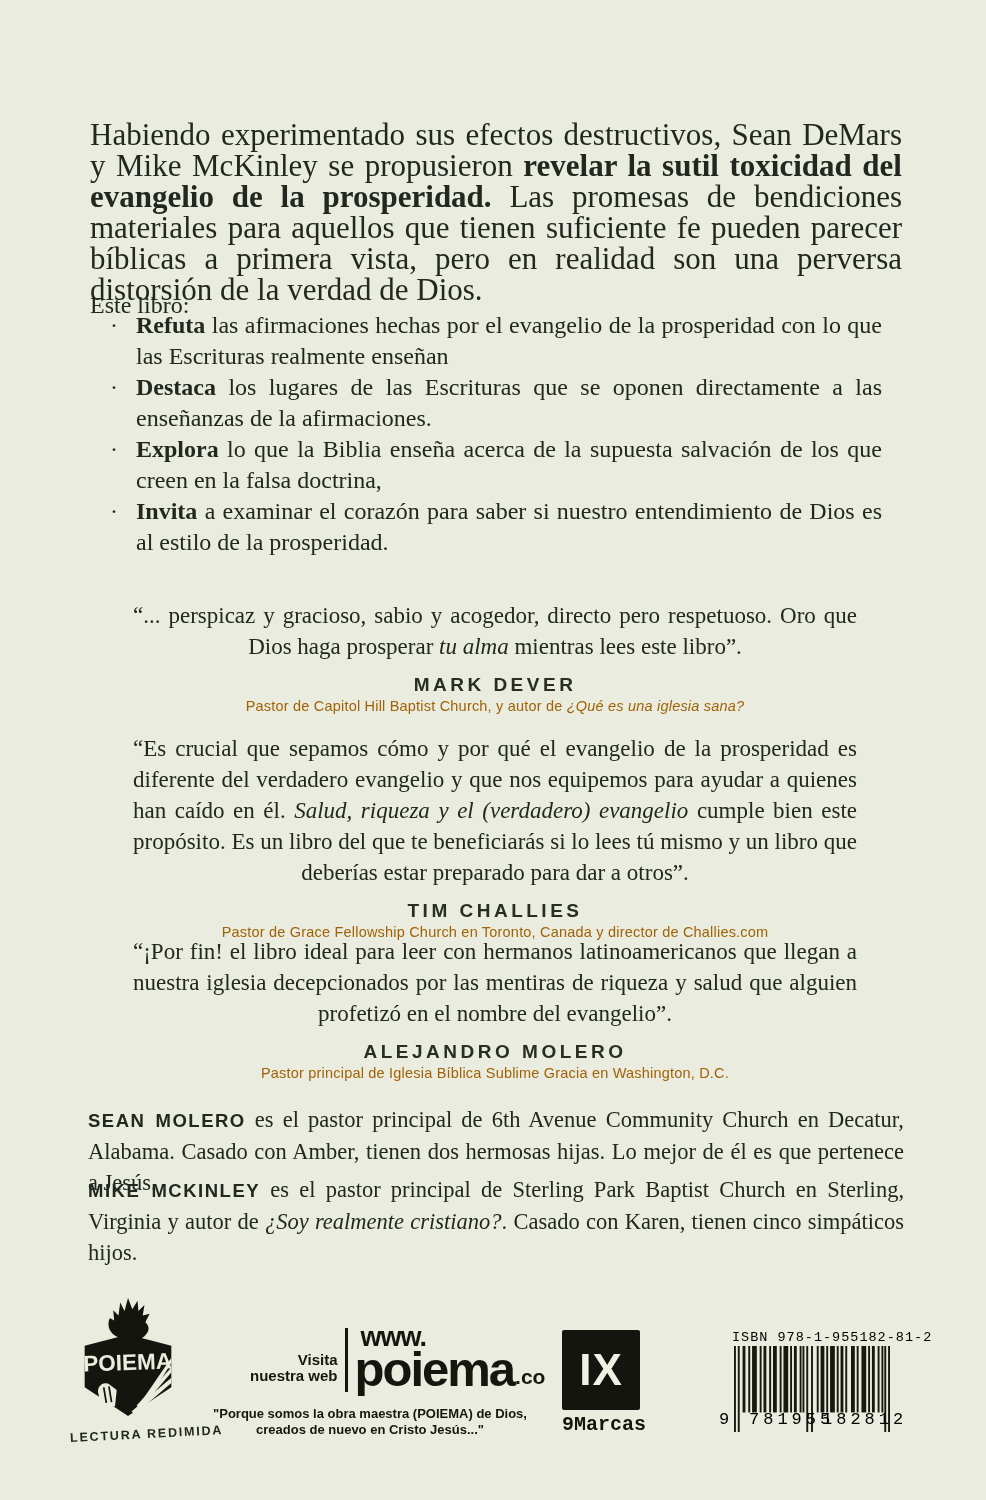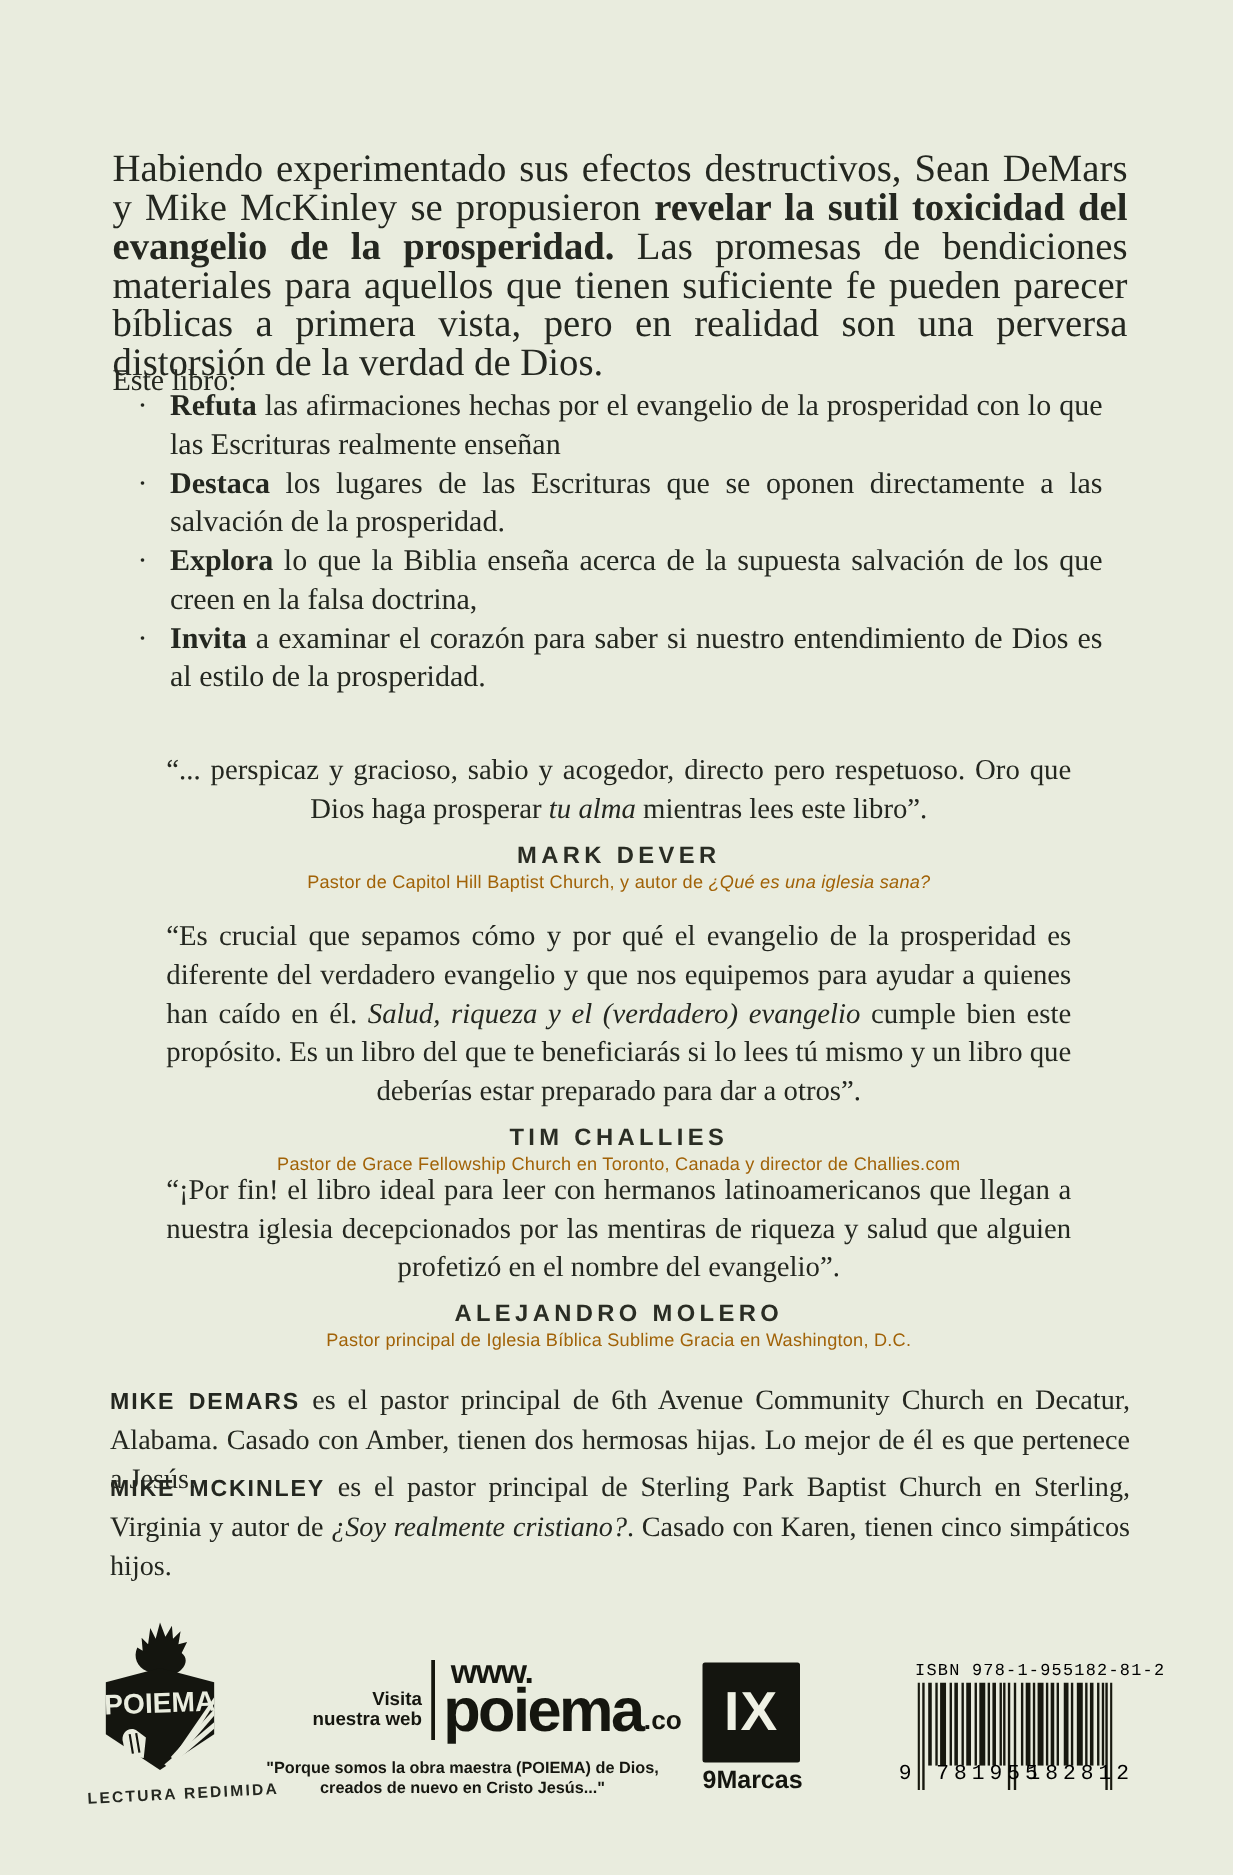"los lugares de las Escrituras" span { text: salvación de la prosperidad -> enseñanzas de la afirmaciones }
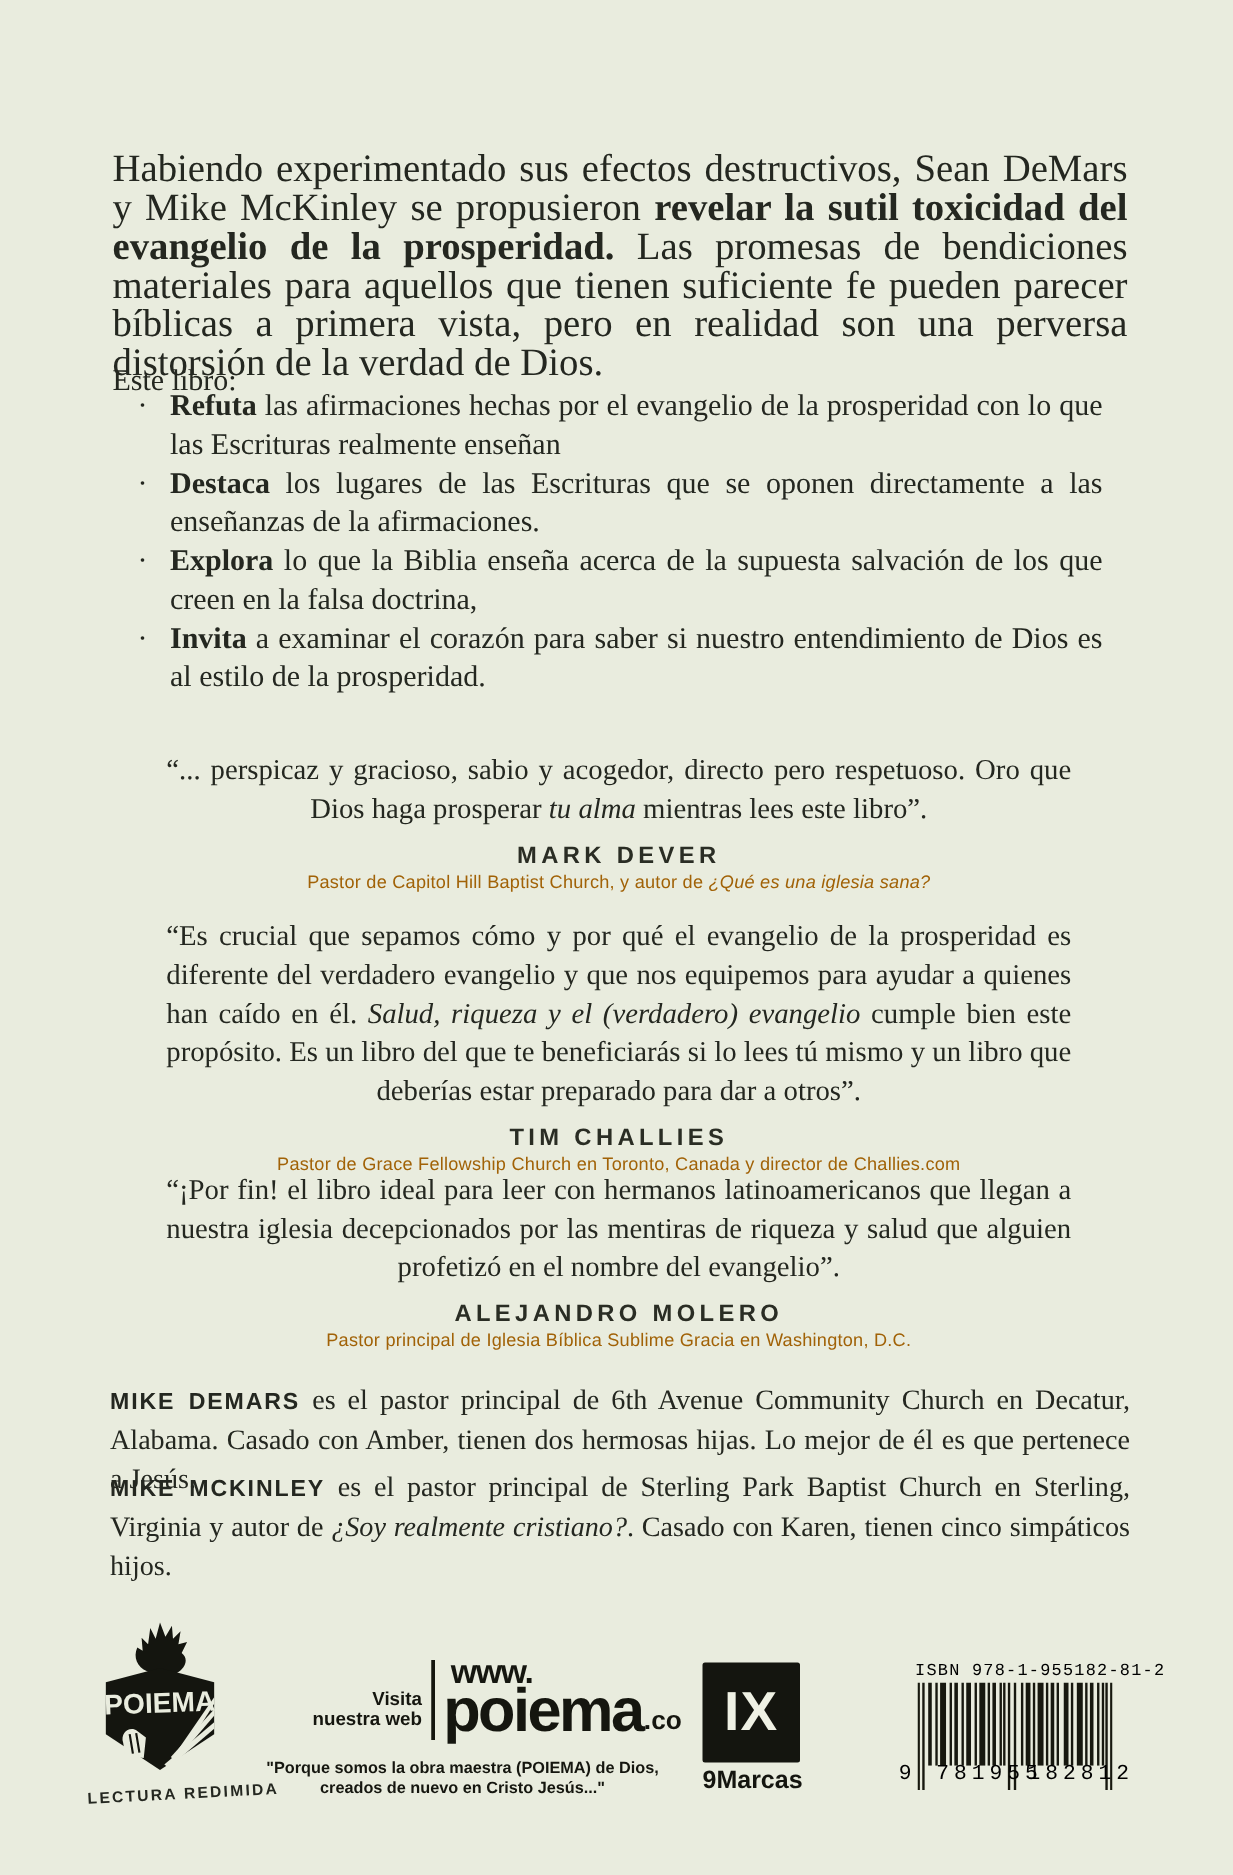"MIKE DEMARS" span.bio-name { text: MIKE DEMARS -> SEAN MOLERO }
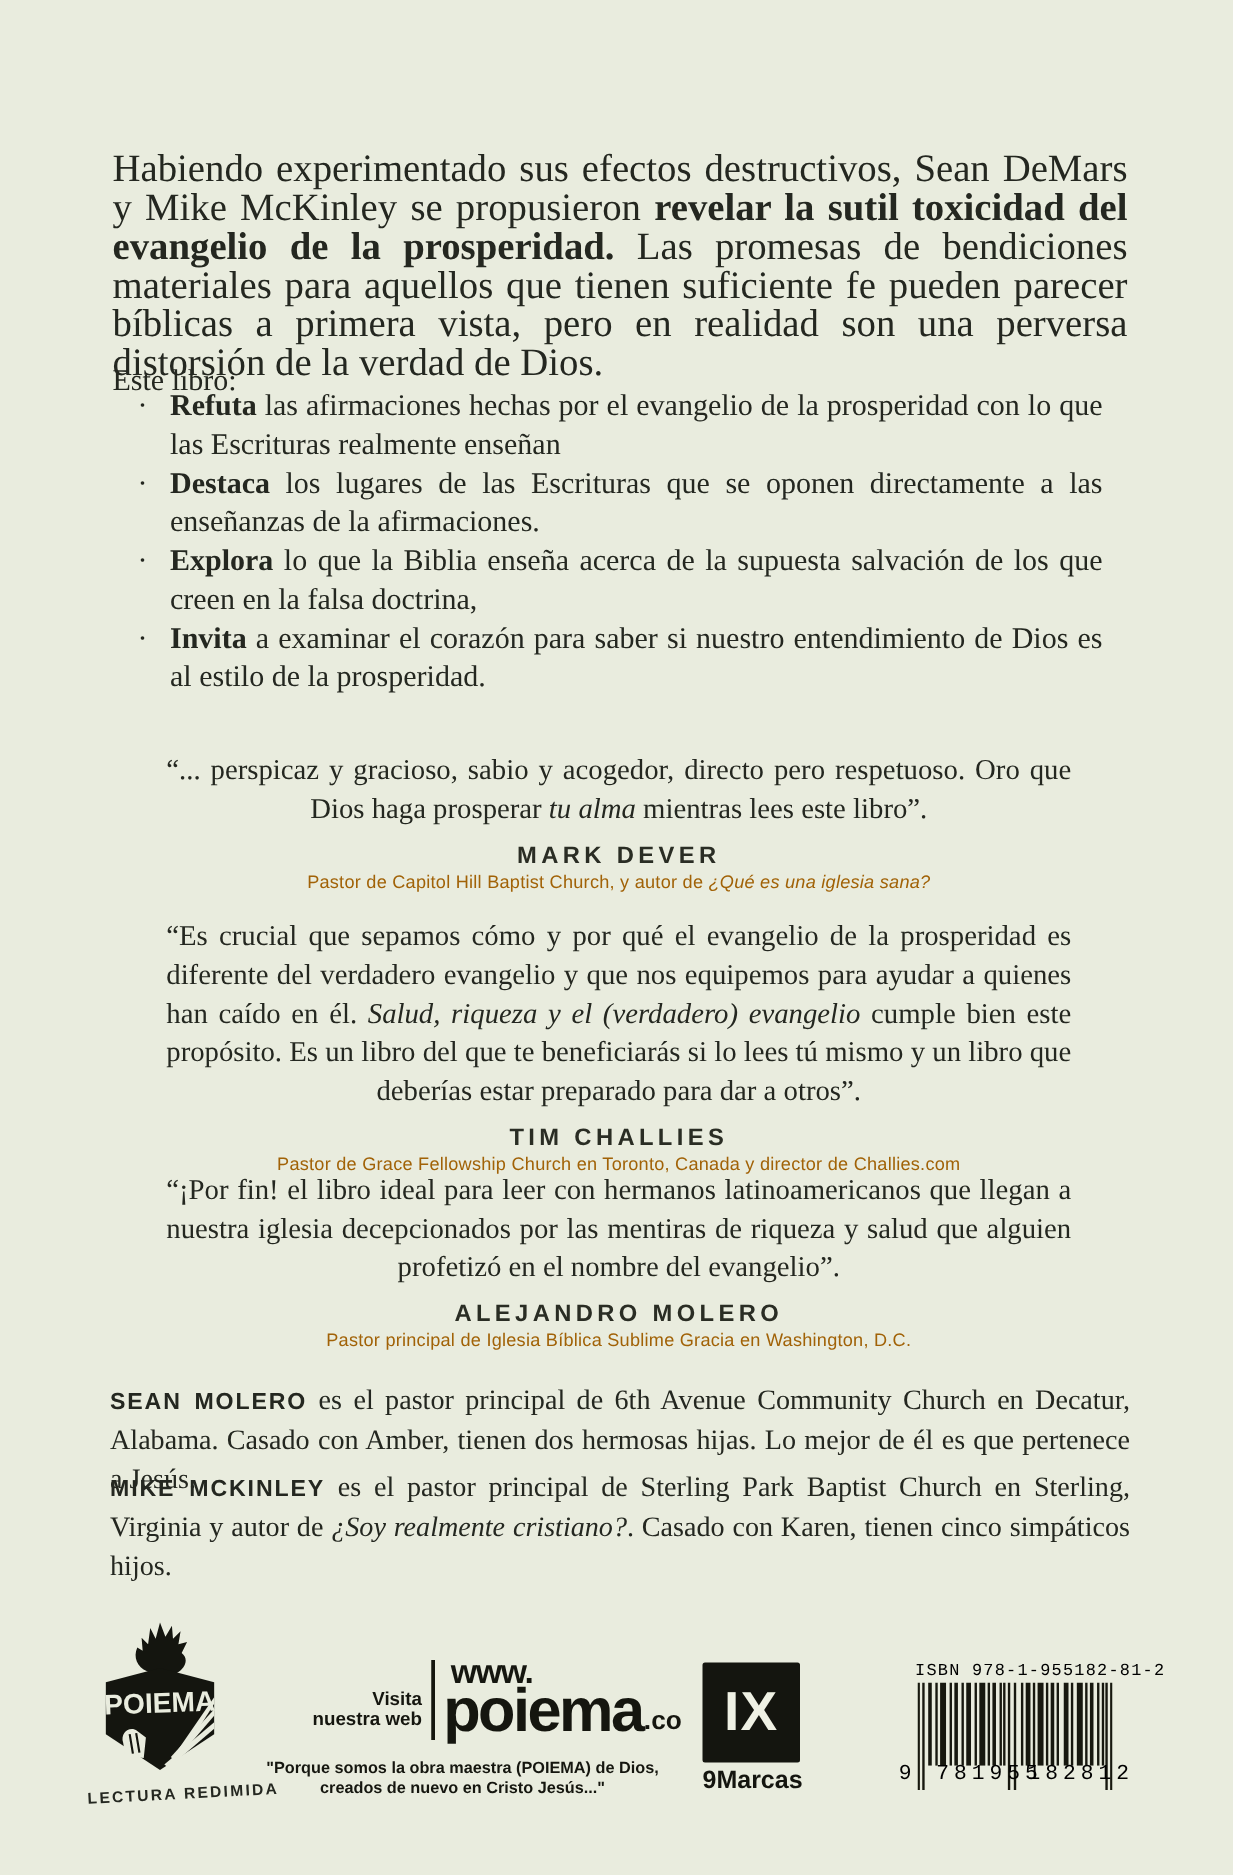"9Marcas" .ninemarks-label { font-family: Liberation Sans, sans-serif -> Liberation Mono, monospace }
